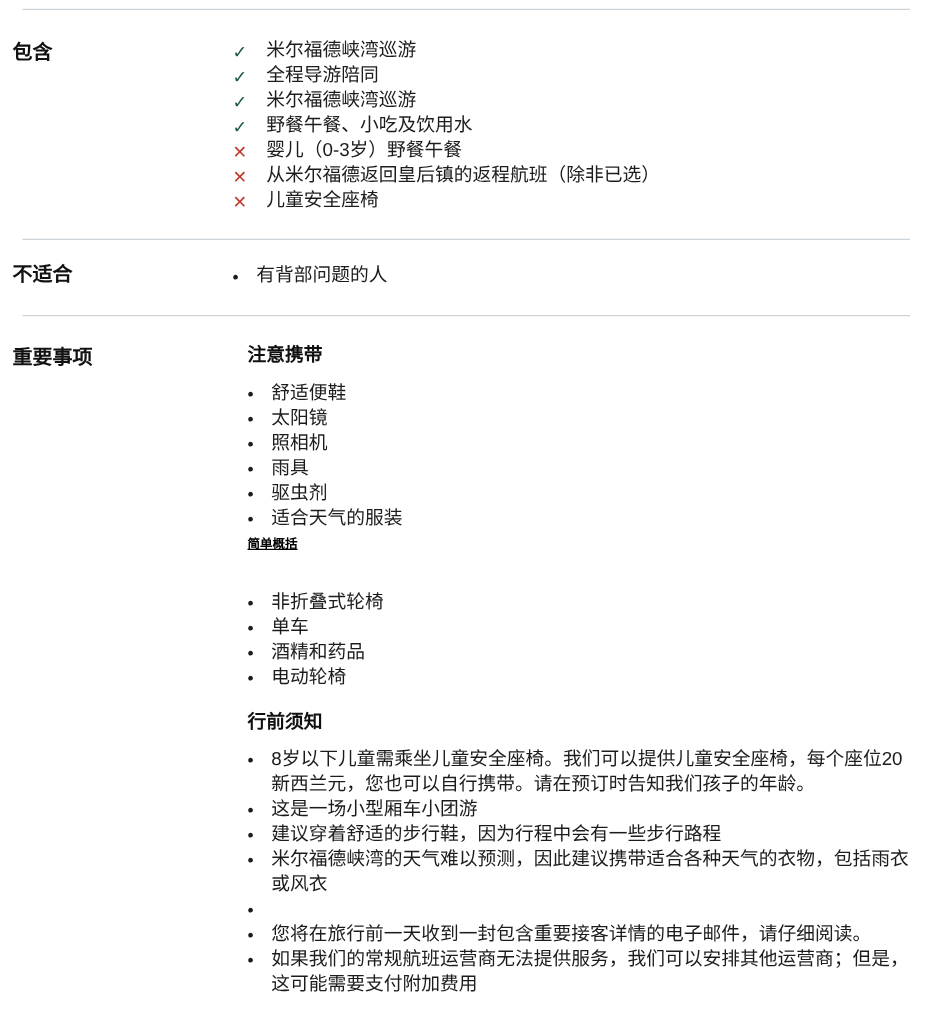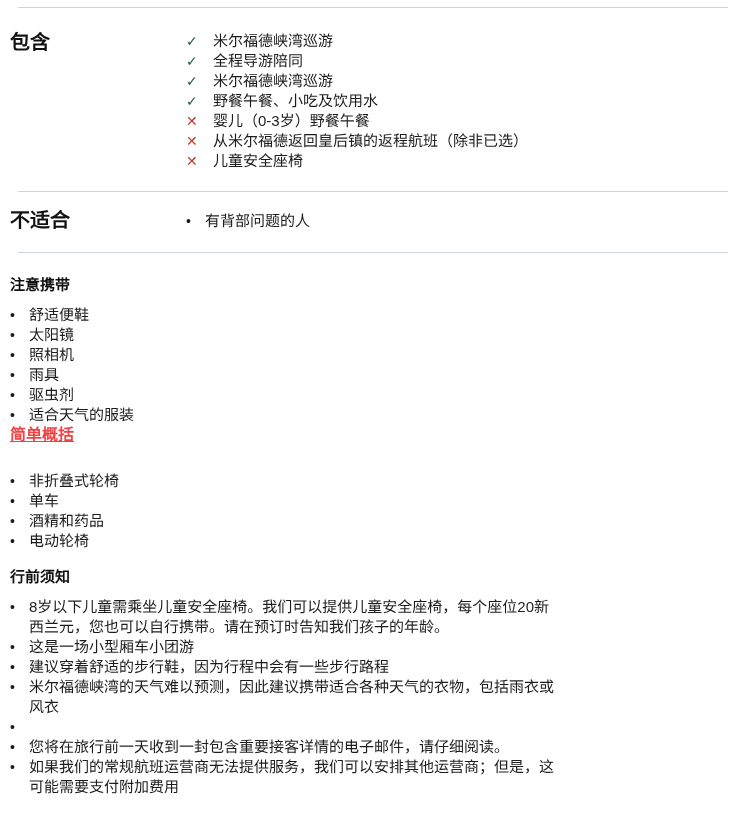"包含" .section-title { font-size: 20px -> 16px }
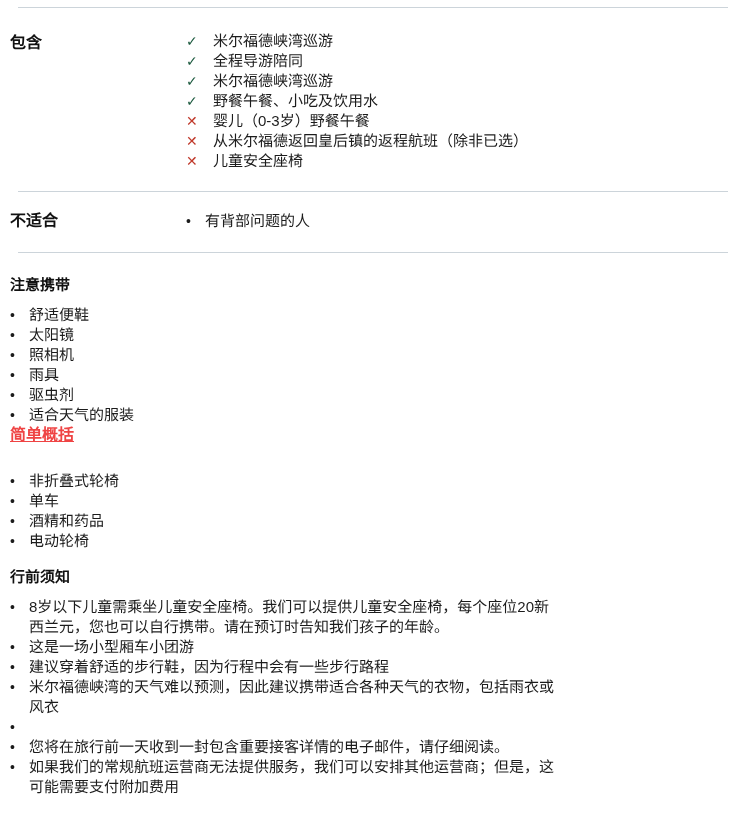"重要事项" h2.section-title { html: none -> <h2>重要事项</h2> }
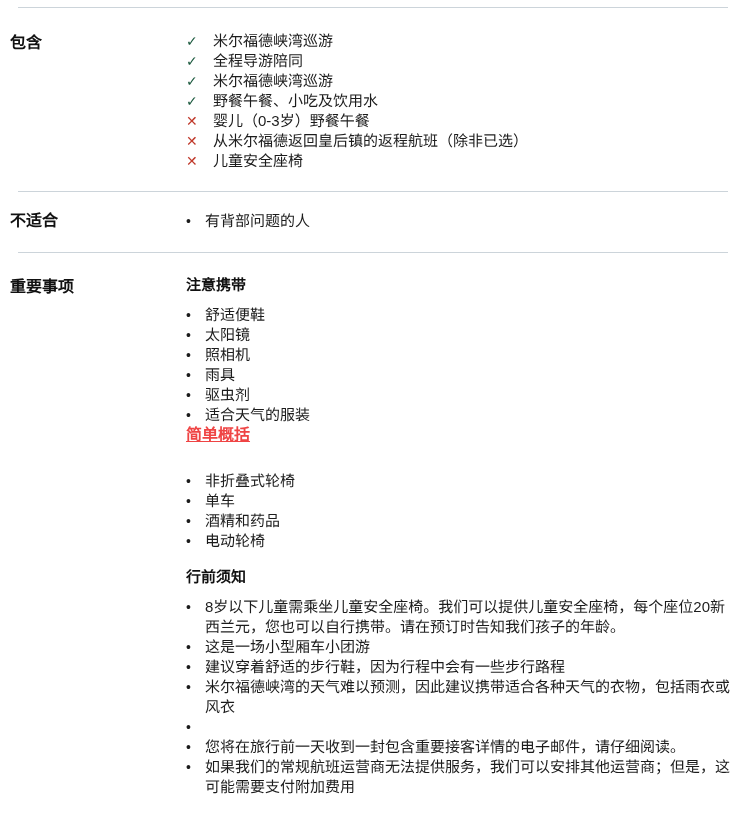"注意携带" .block { margin-left: none -> 12px }
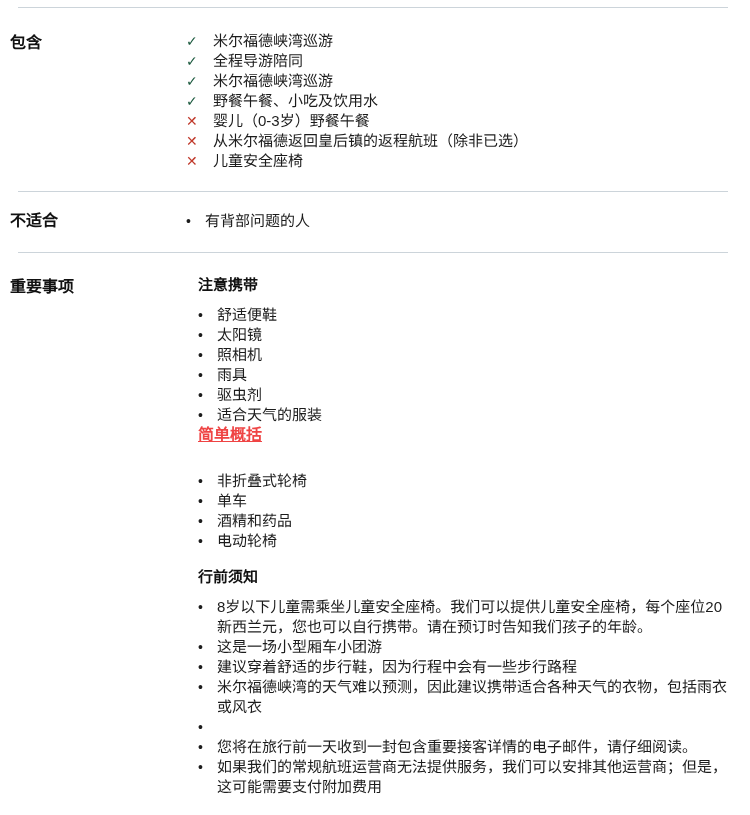"简单概括" .summary-link { color: #ef4444 -> #000000; font-size: 16px -> 10px }
